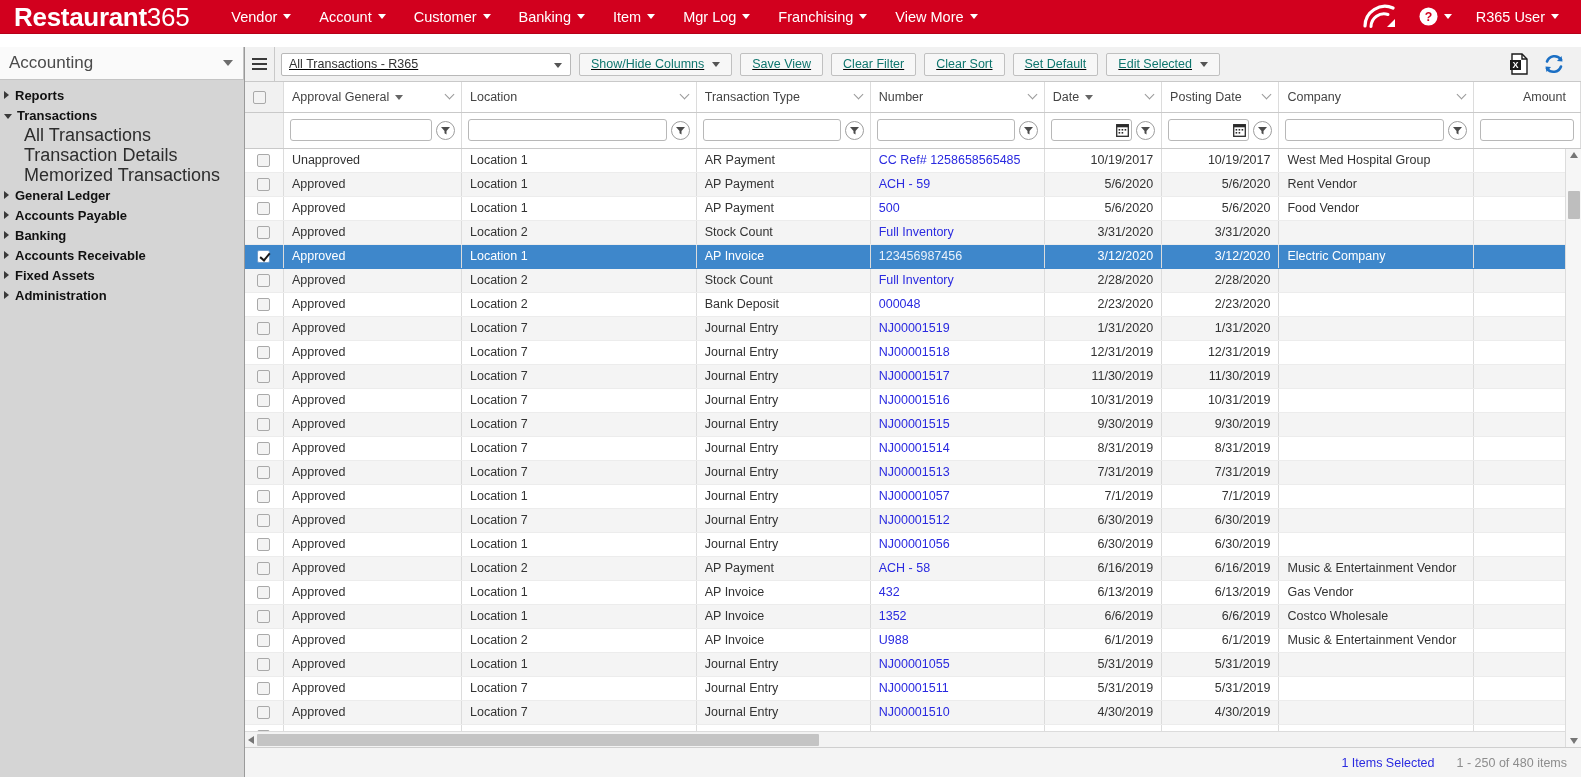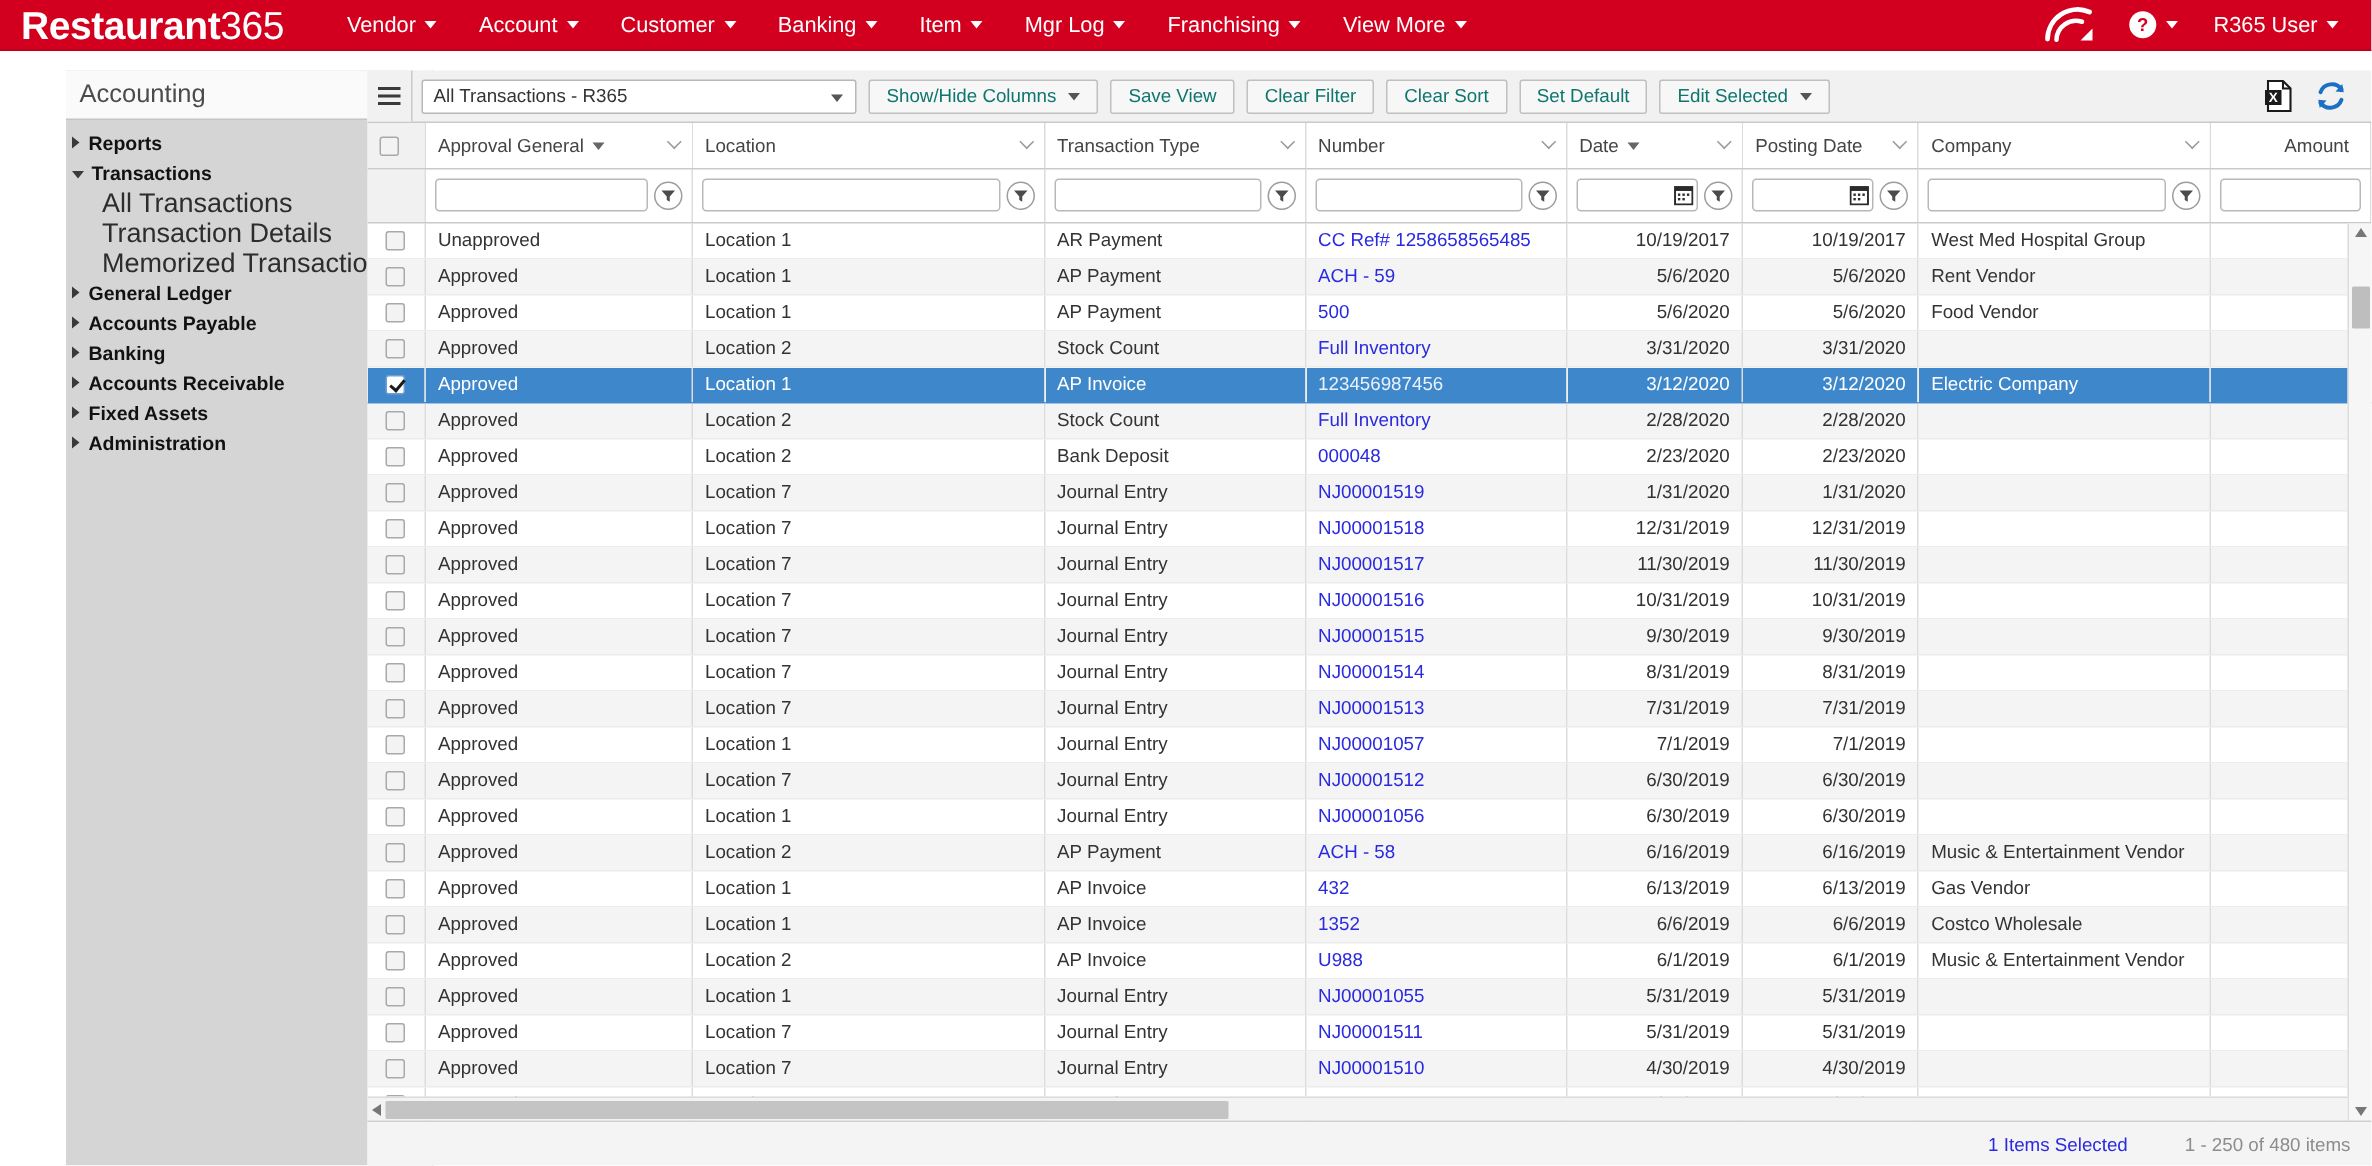"Accounting" .sidebar { margin-left: 44px -> none }
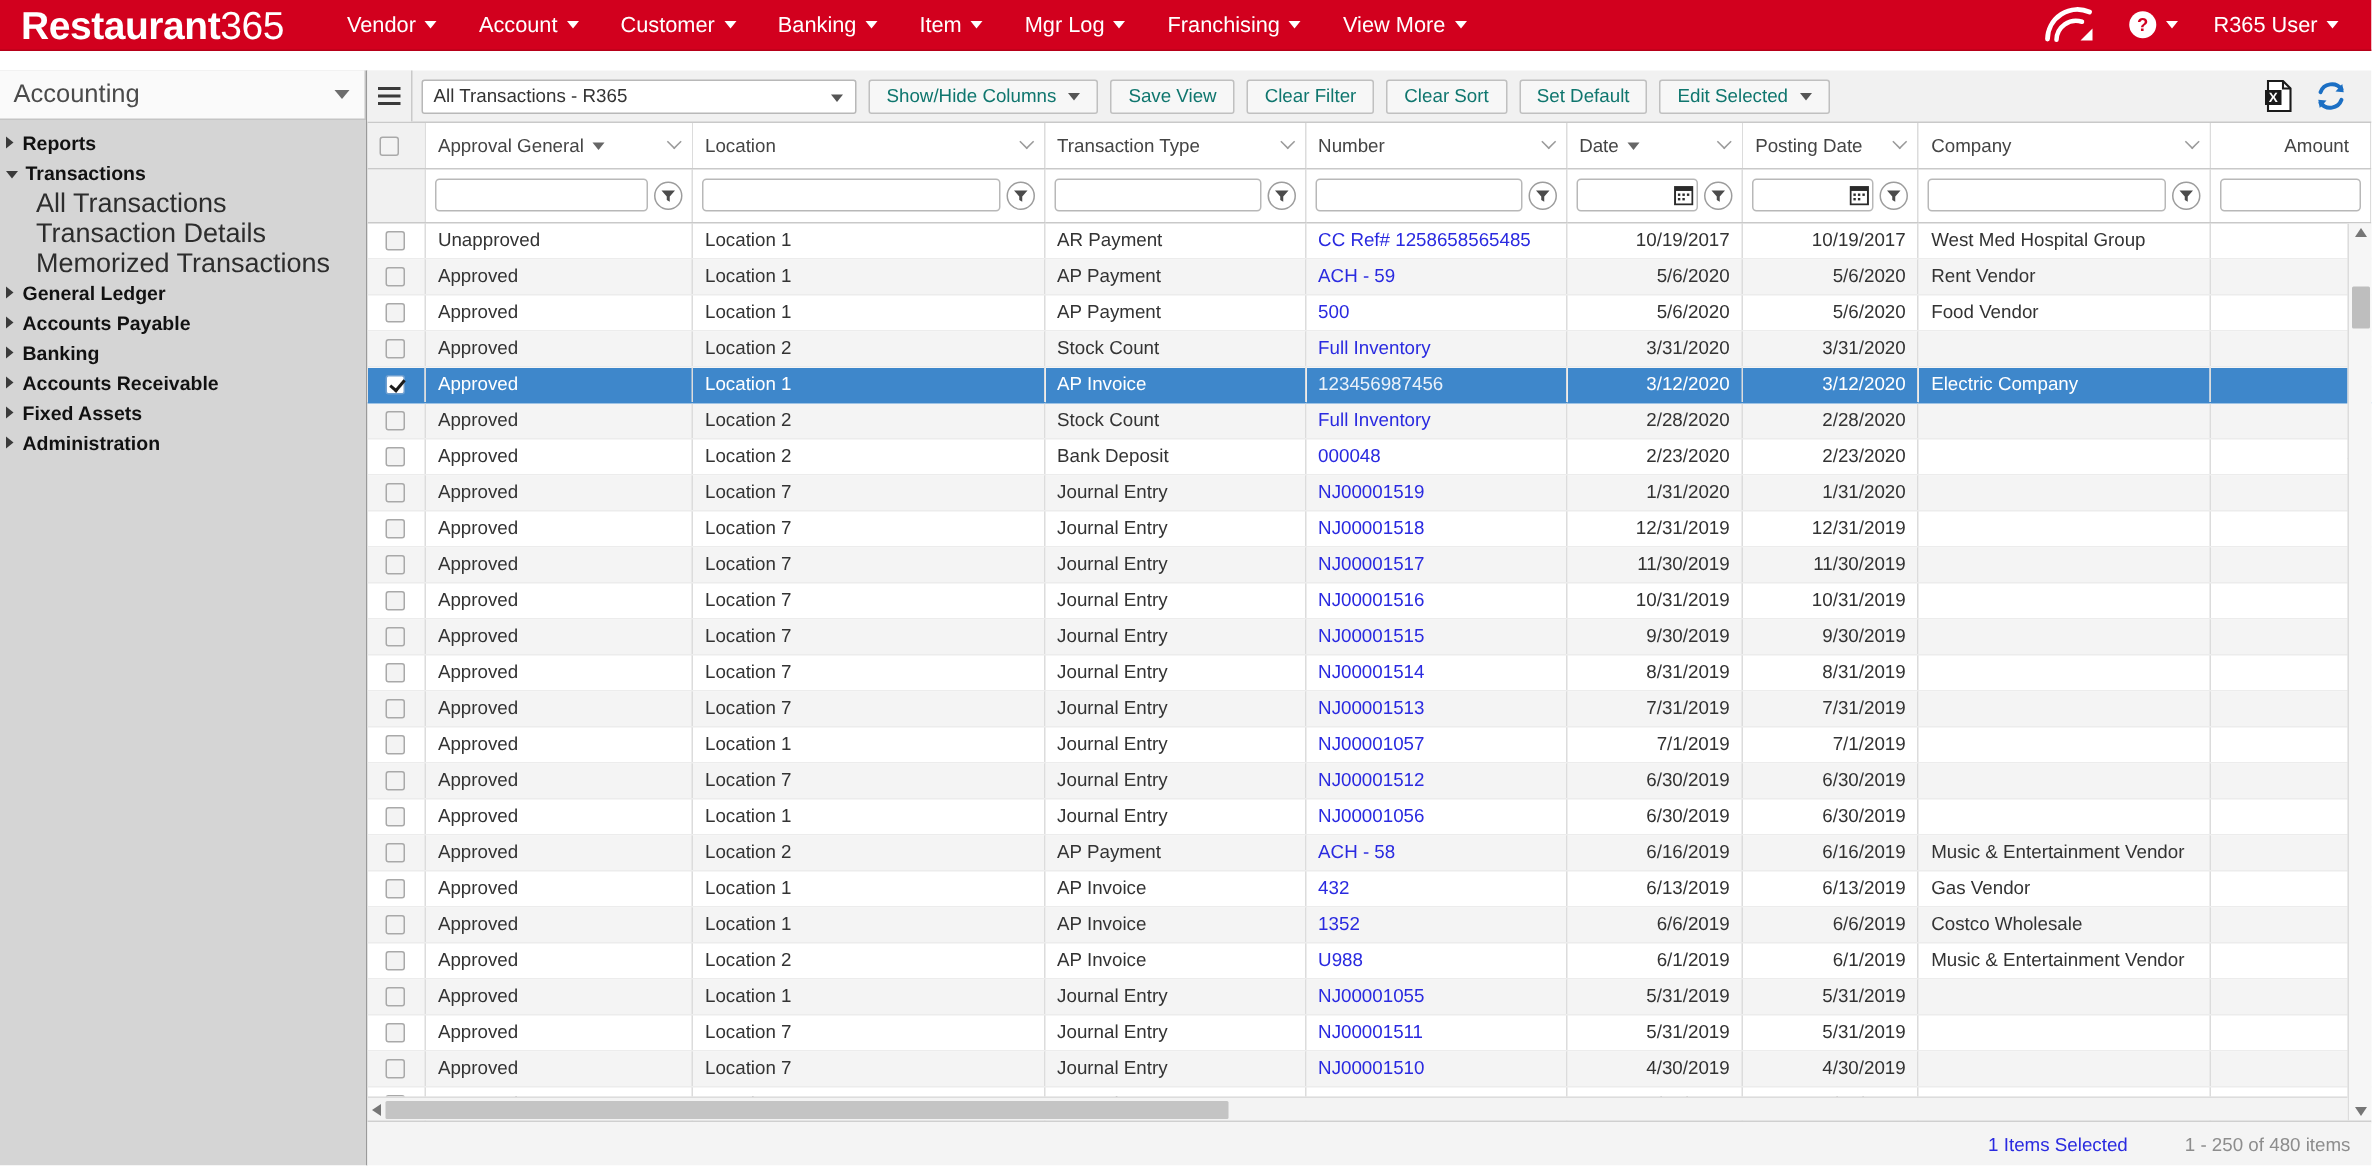"All Transactions - R365" .toolbar { text-decoration: none -> underline }
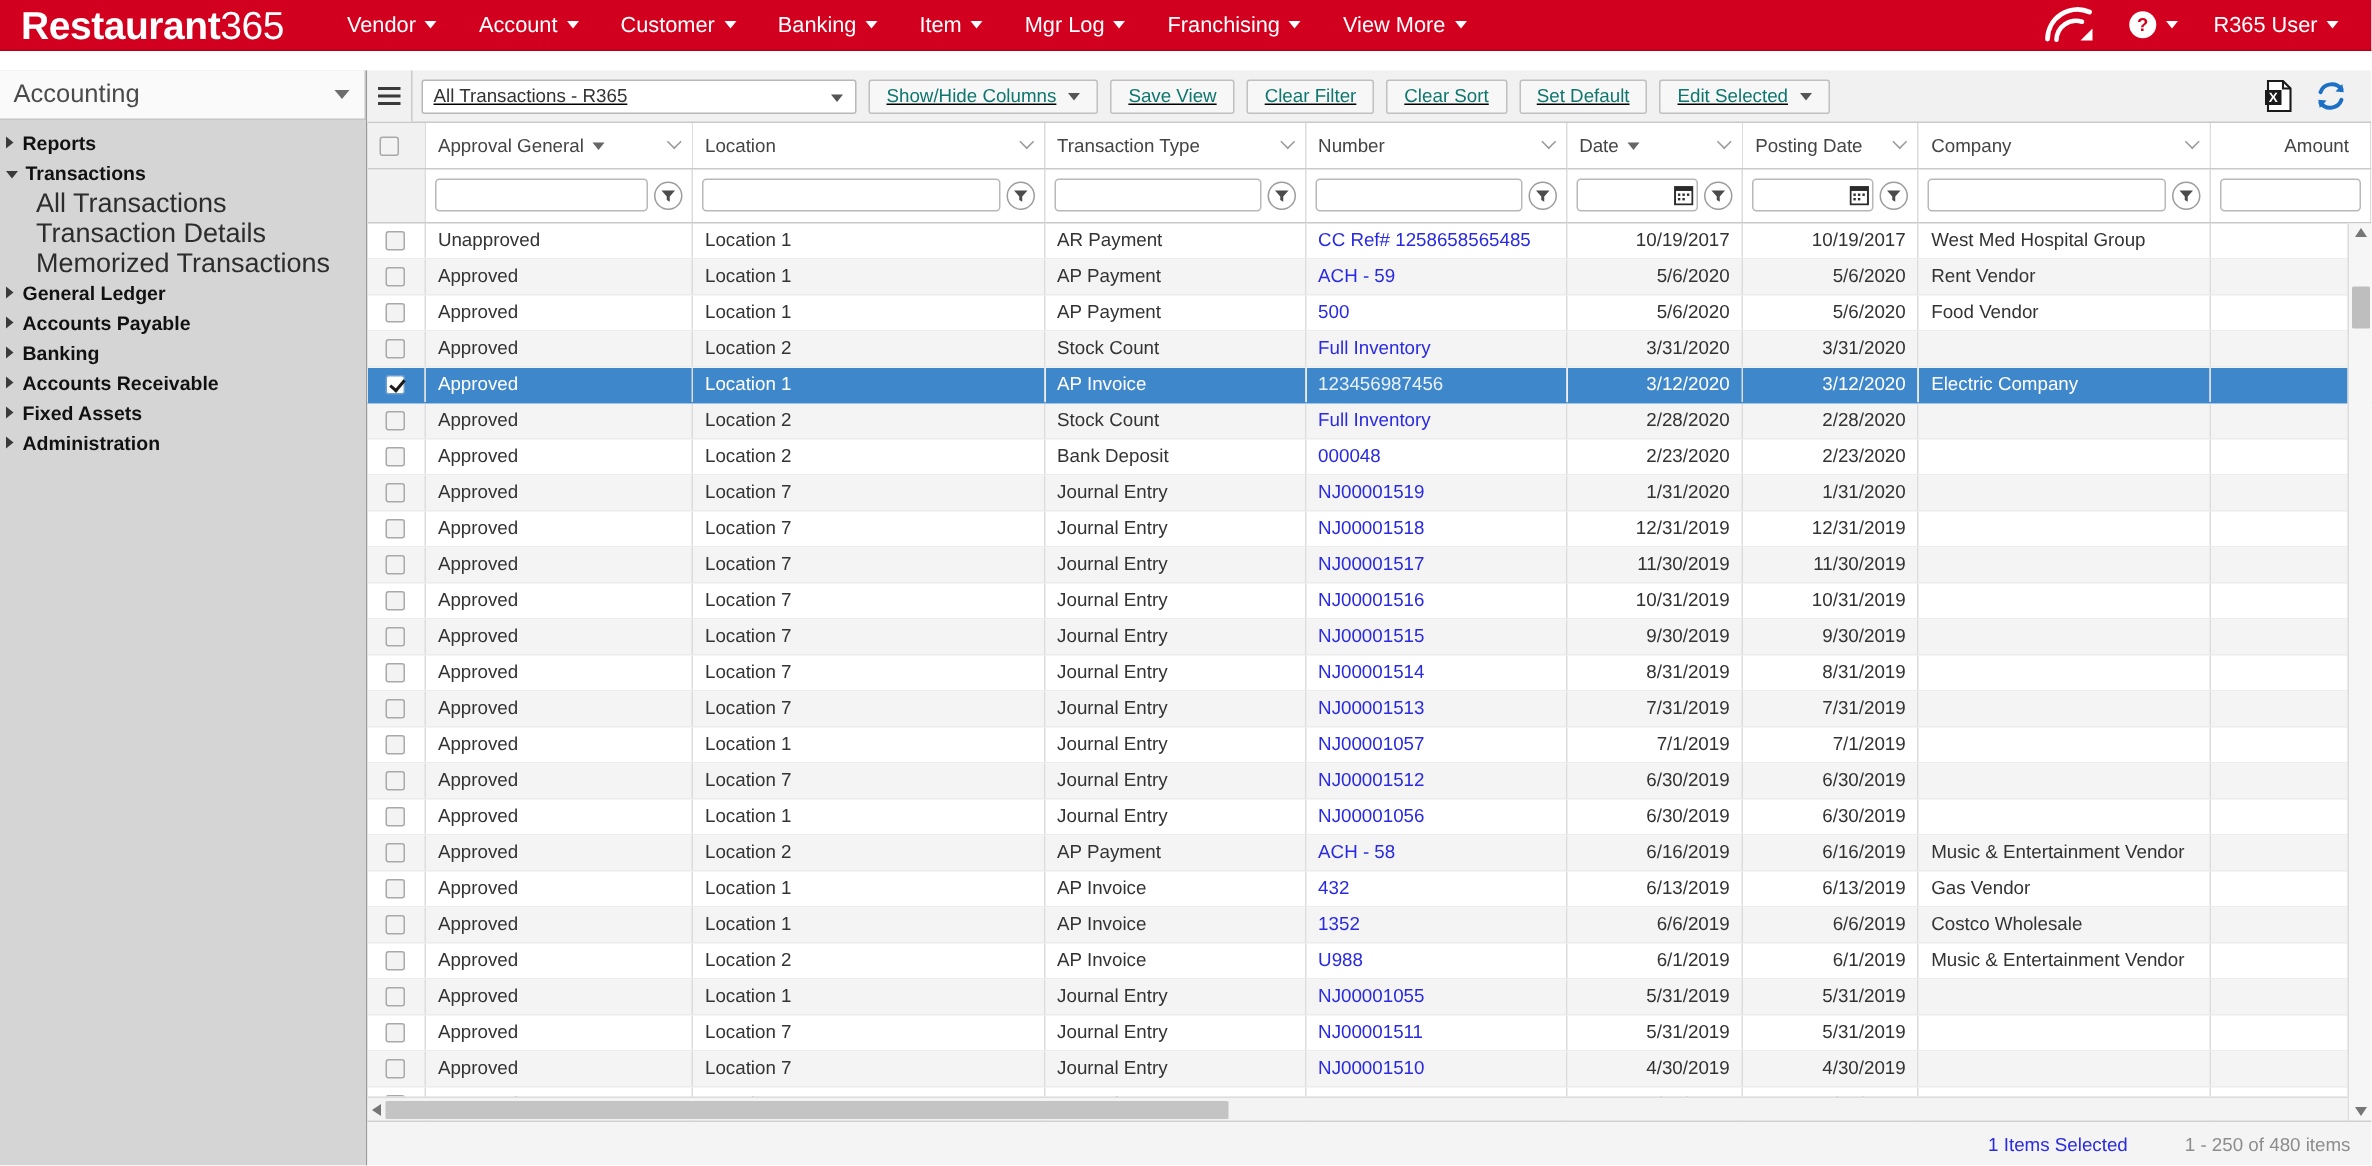"1 Items Selected" .footer { gap: 38px -> 22px }
